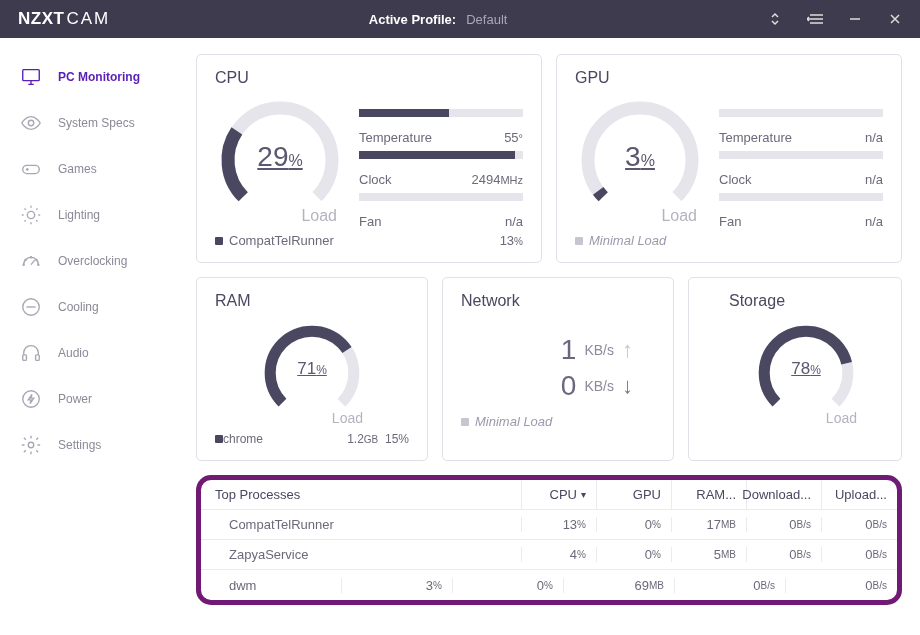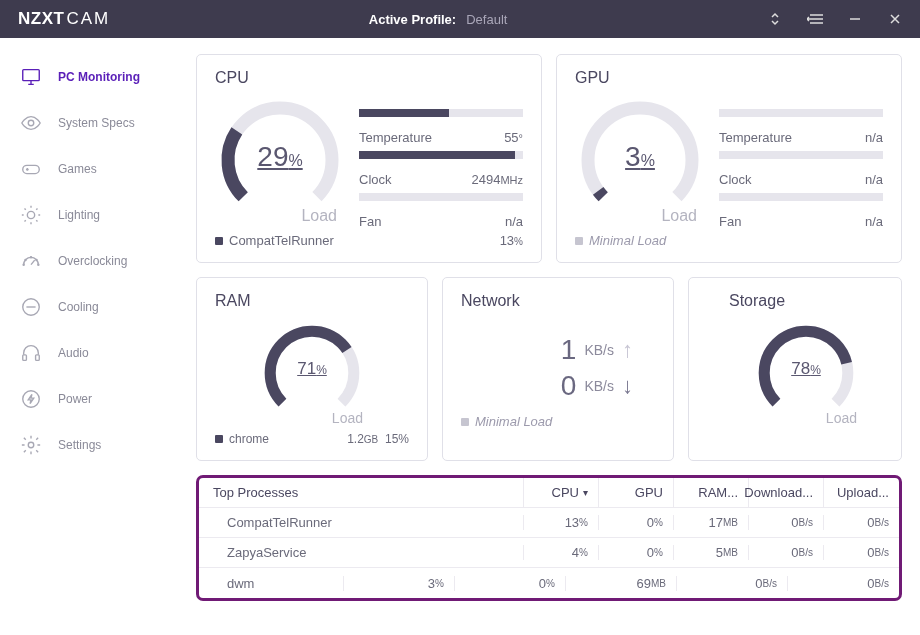"chrome" .ram-footer { gap: 6px -> none }
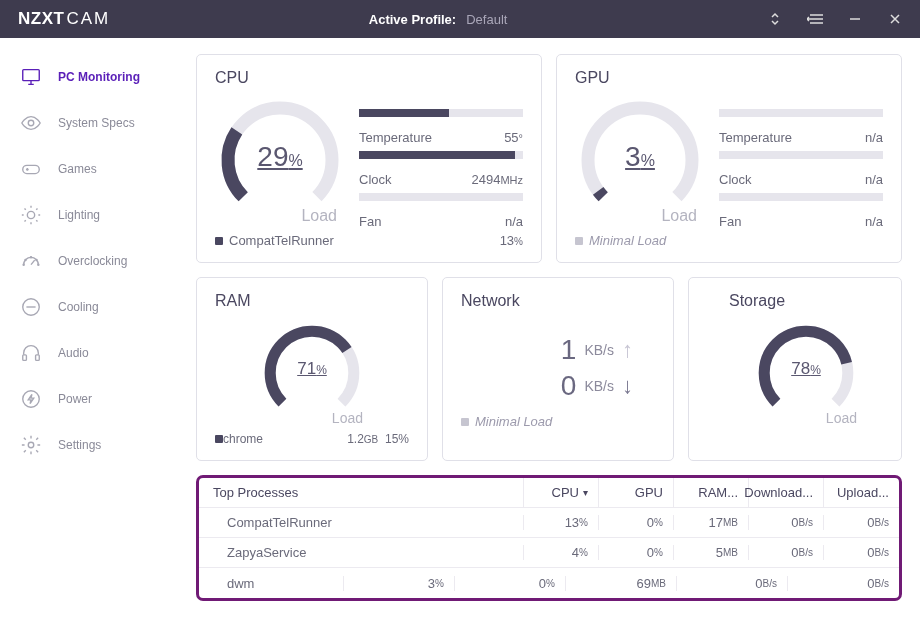"Top Processes" .table { border: 3px solid #701a75 -> 5px solid #701a75; border-radius: 7px -> 15px }
